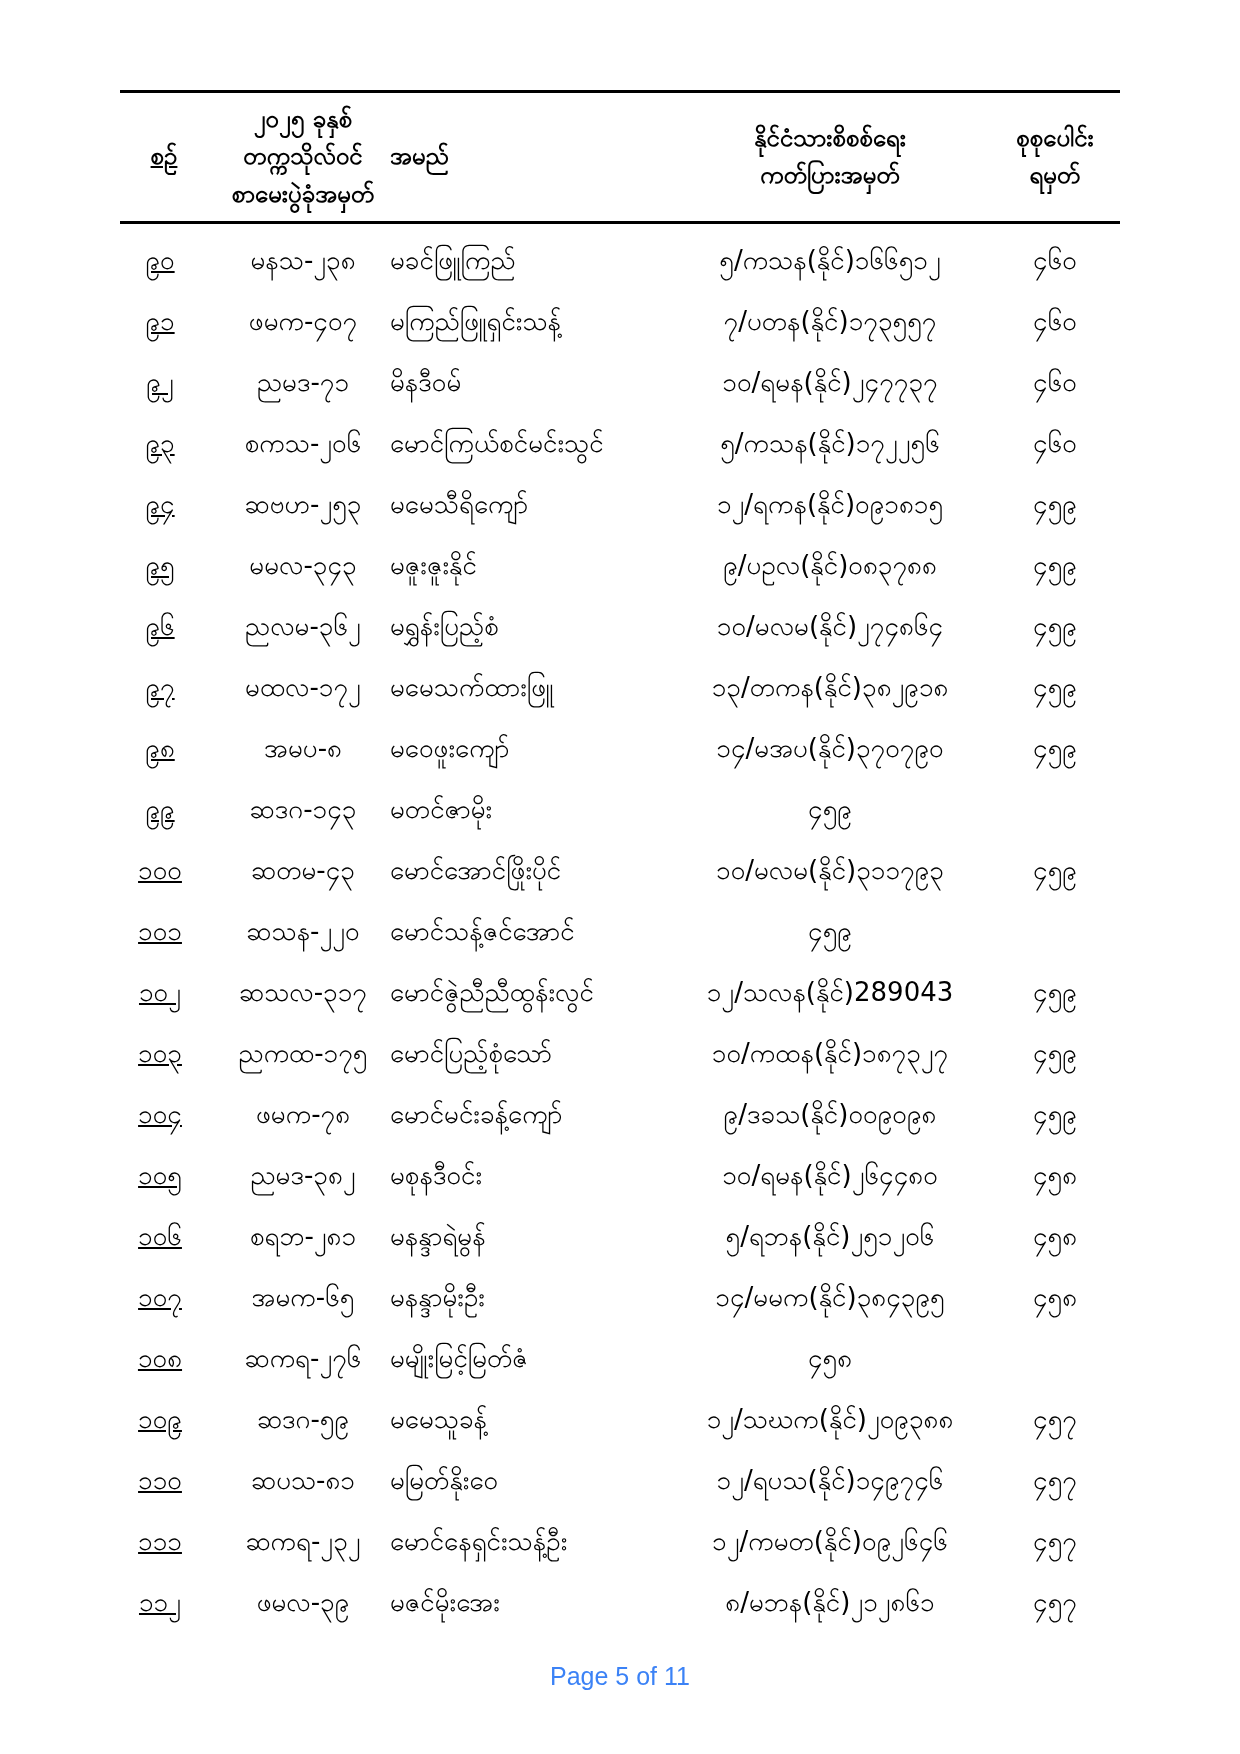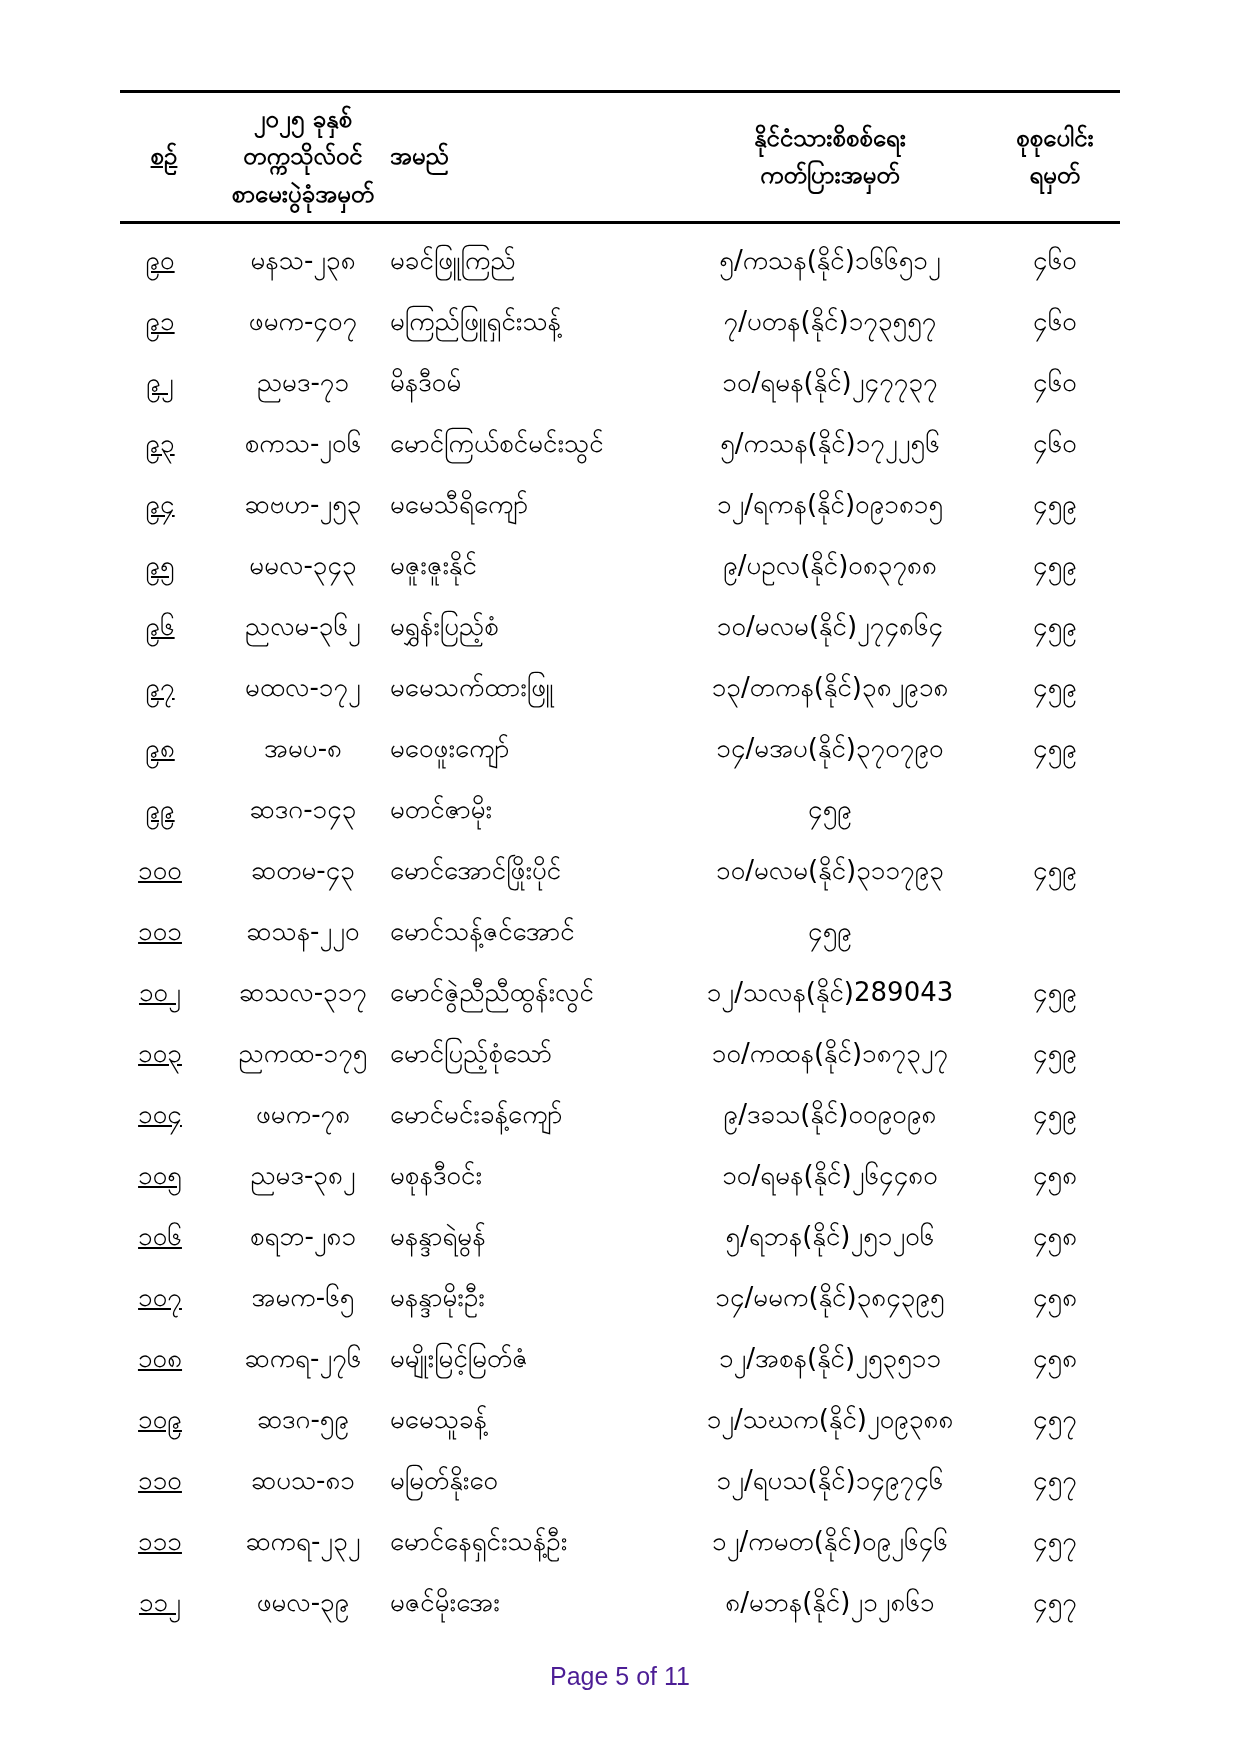"၁၂/အစန(နိုင်)၂၅၃၅၁၁" div.cell { html: <div>၁၂/အစန(နိုင်)၂၅၃၅၁၁</div> -> none }
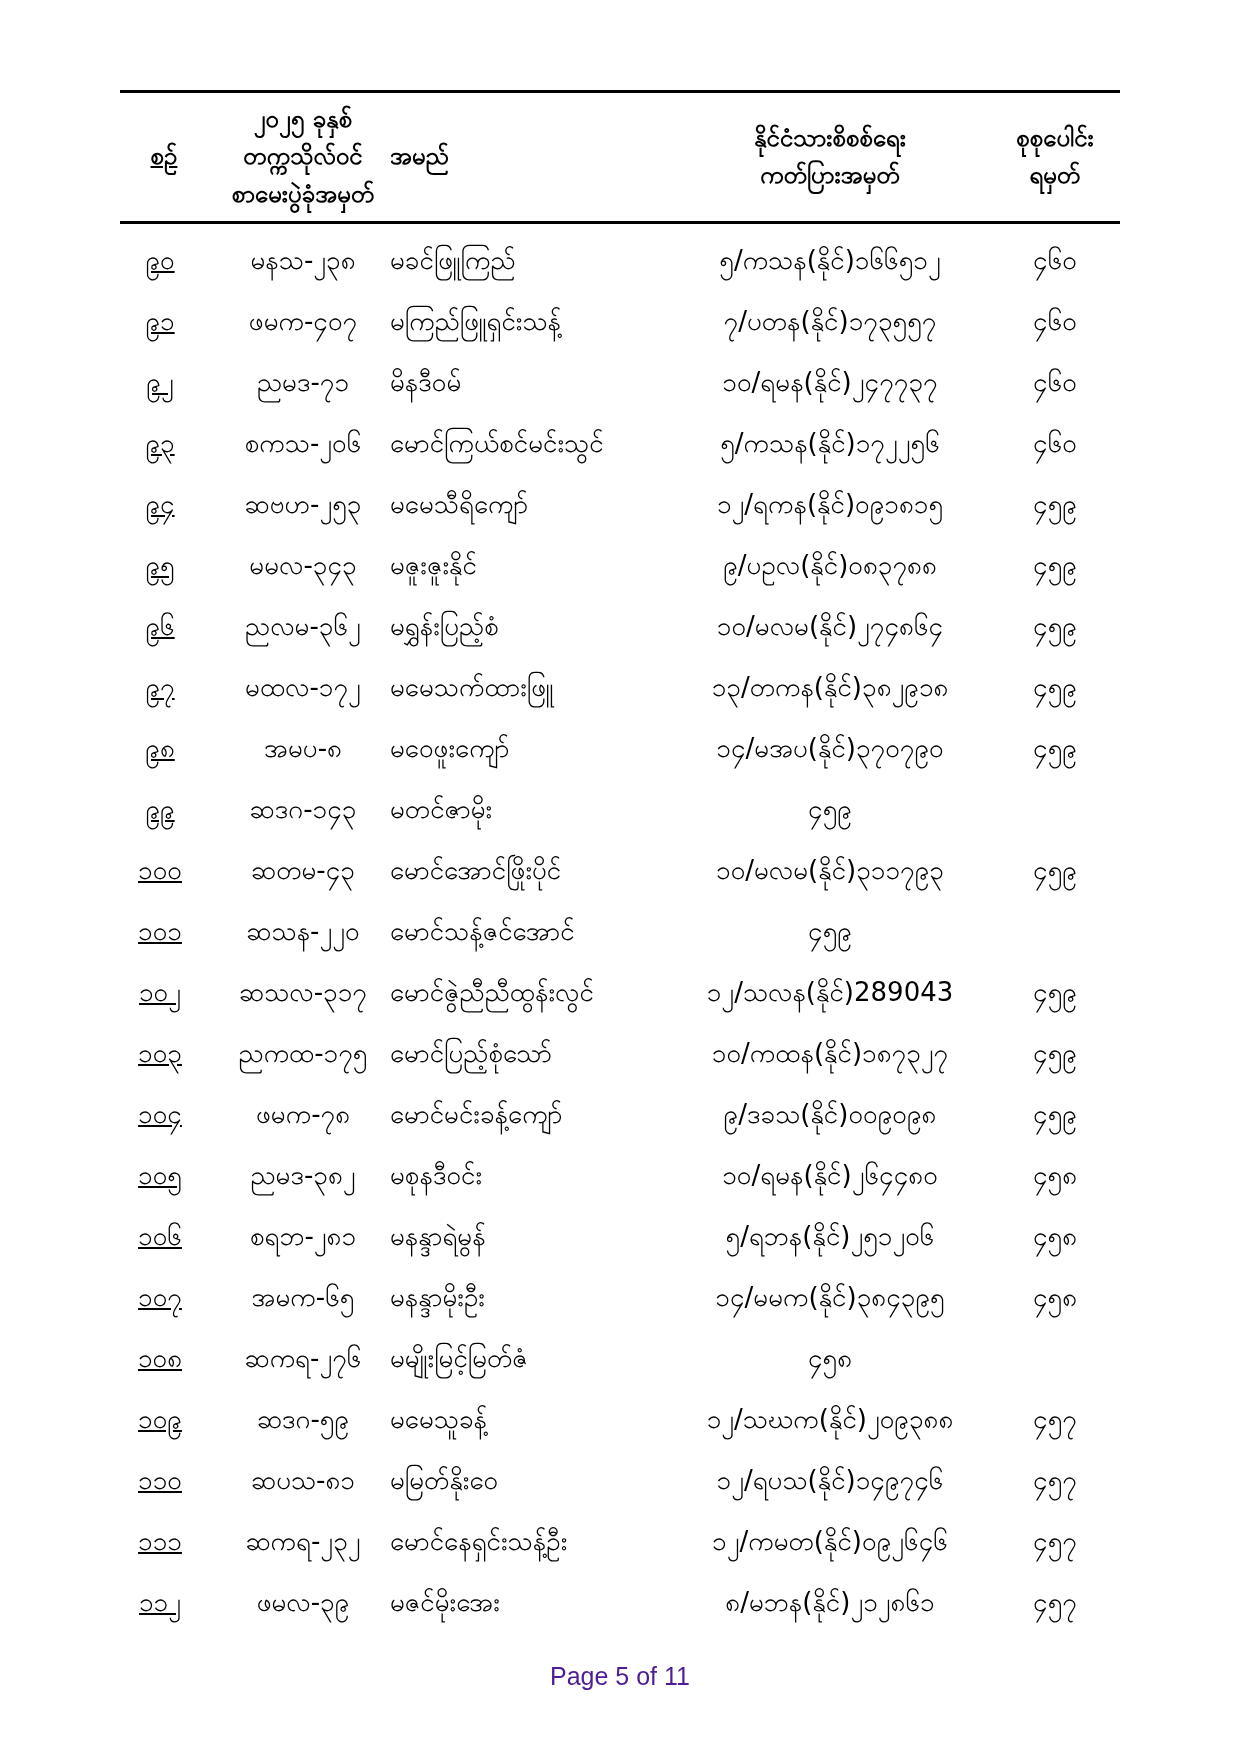"Page 5 of 11" .page-footer { color: #4c1d95 -> #3b82f6 }
